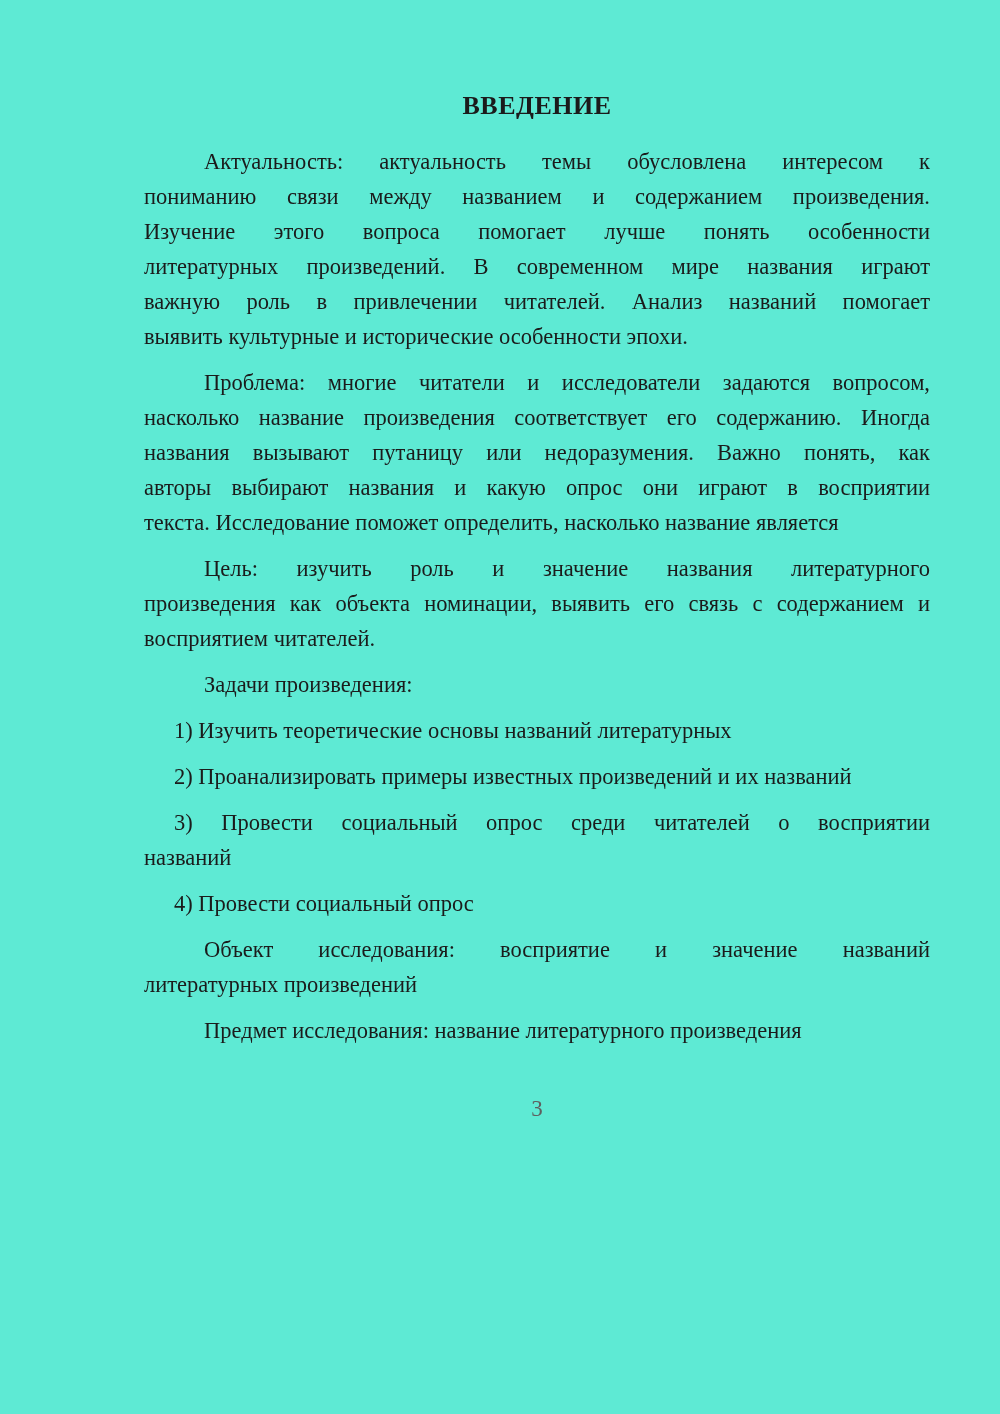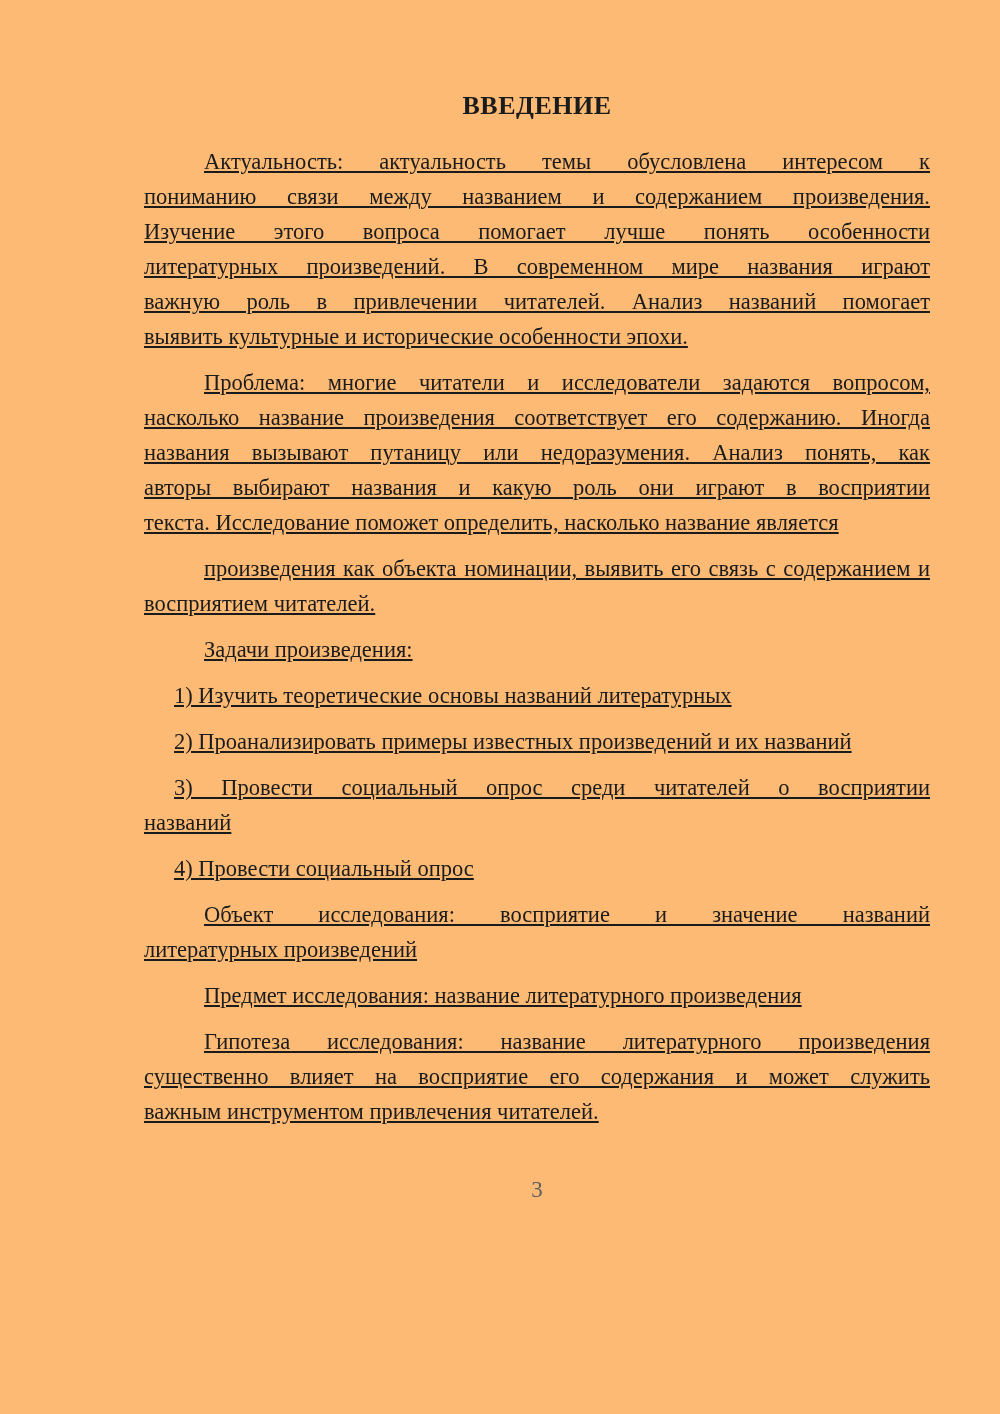"ВВЕДЕНИЕ" main.page { background: #fdba74 -> #5eead4 }
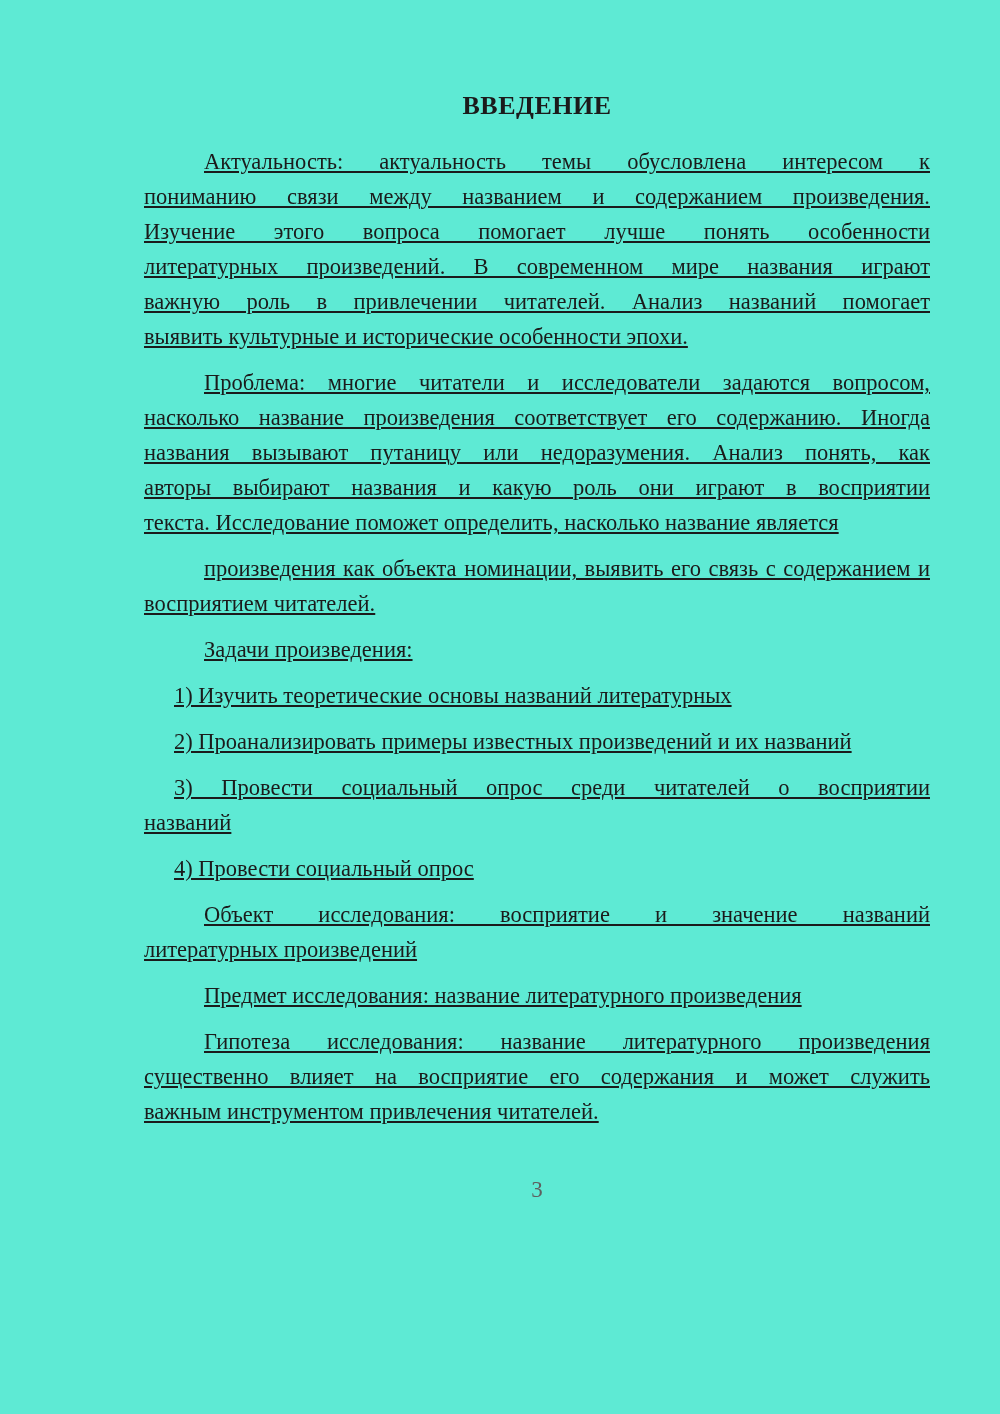"Актуальность: актуальность темы" .doc-body { text-decoration: underline -> none }
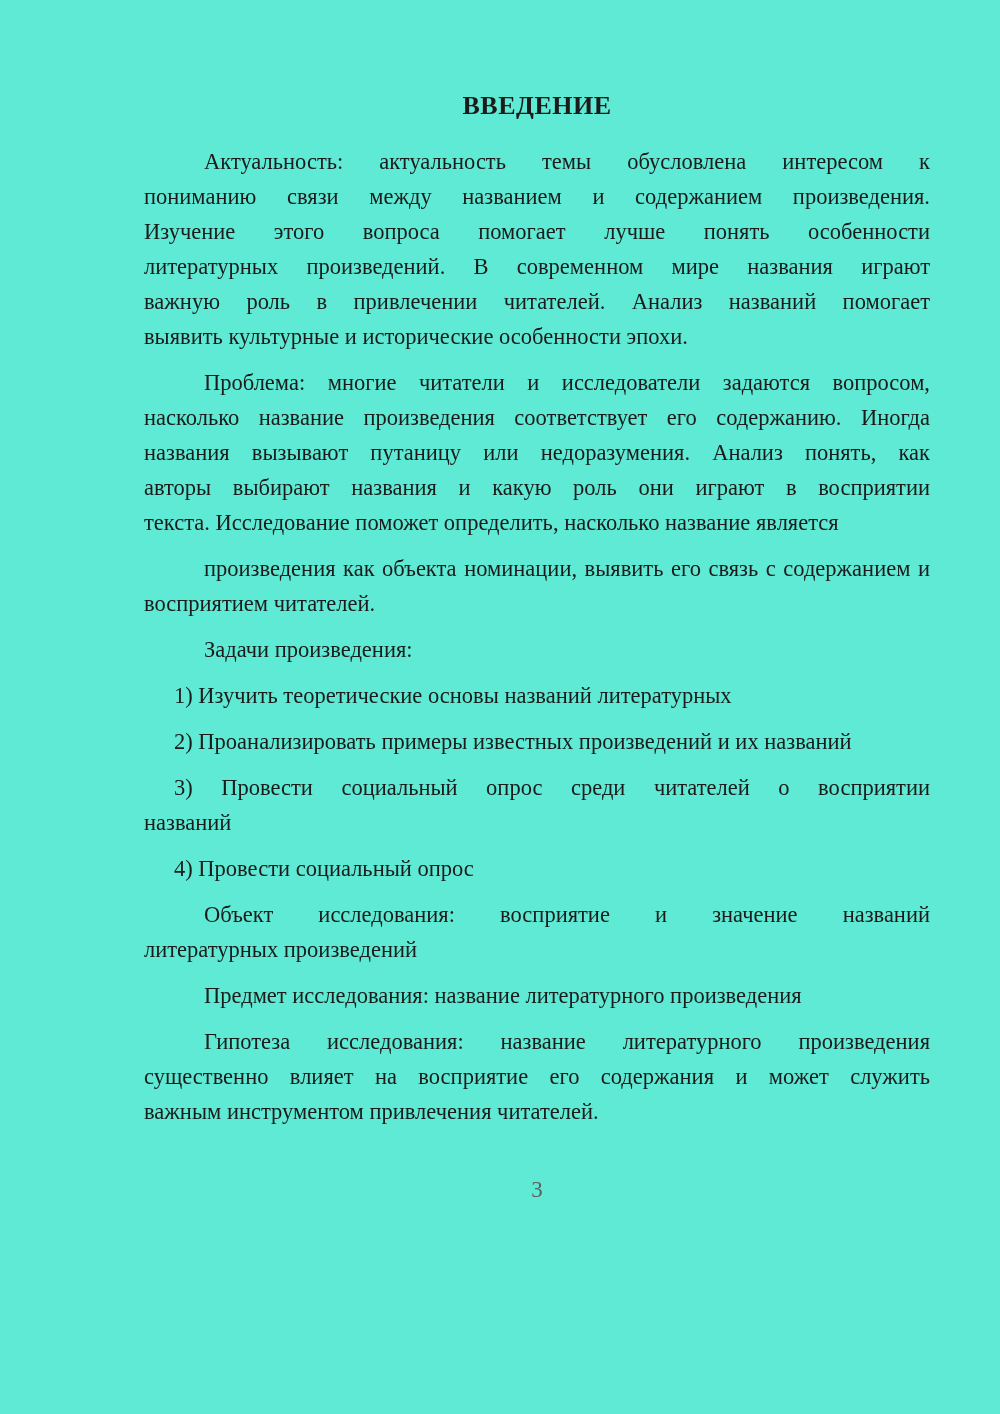"названия вызывают путаницу или" div.line { text: Анализ -> Важно }
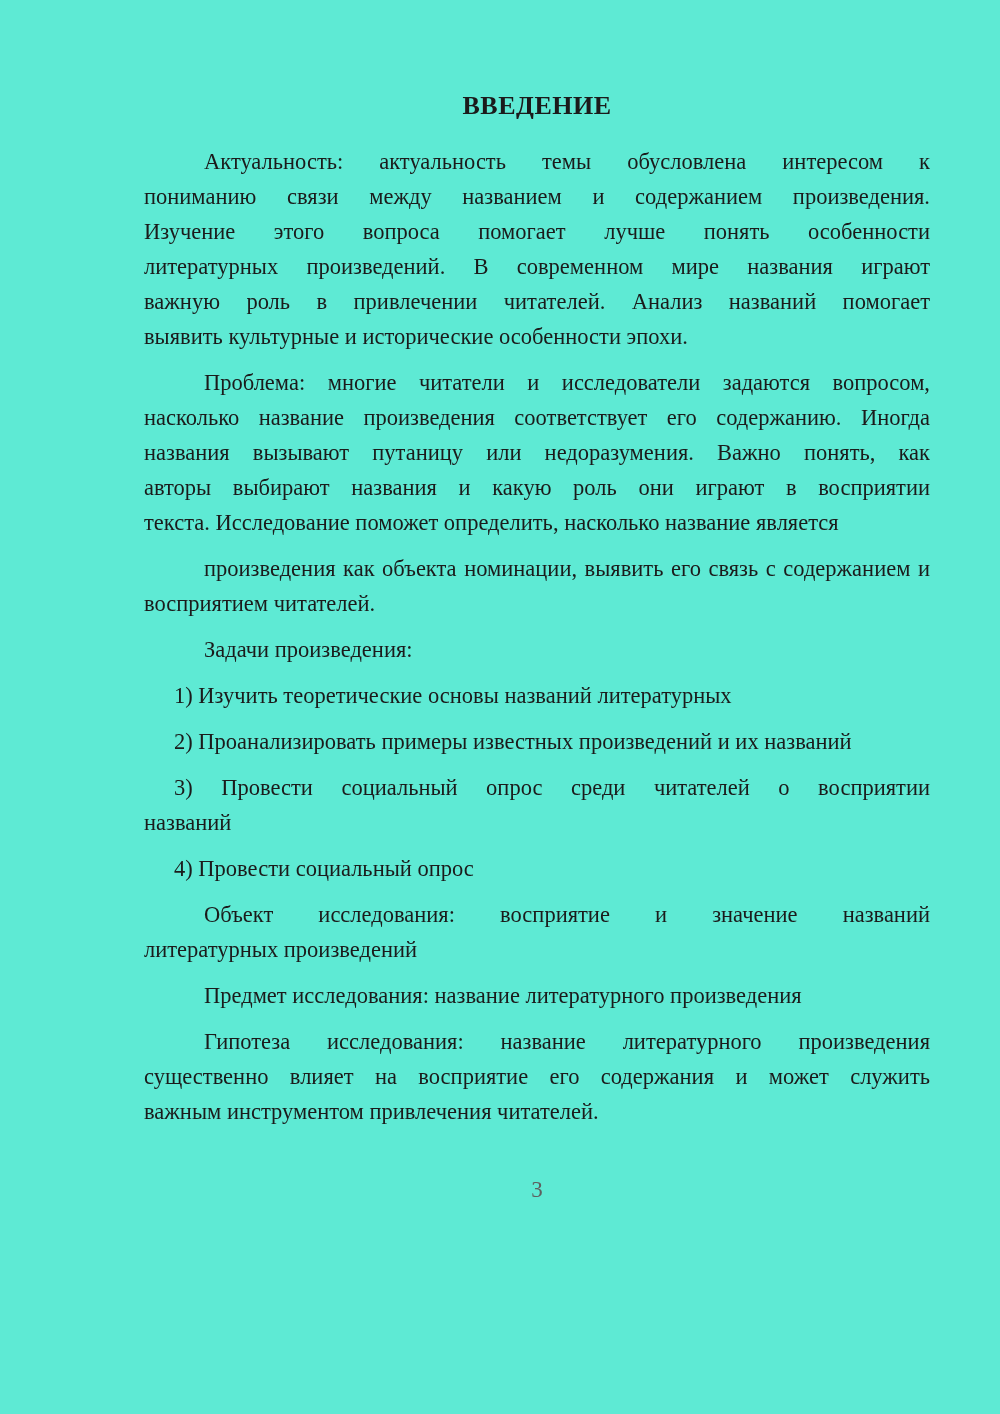"авторы выбирают названия и какую" div.line { text: роль -> опрос }
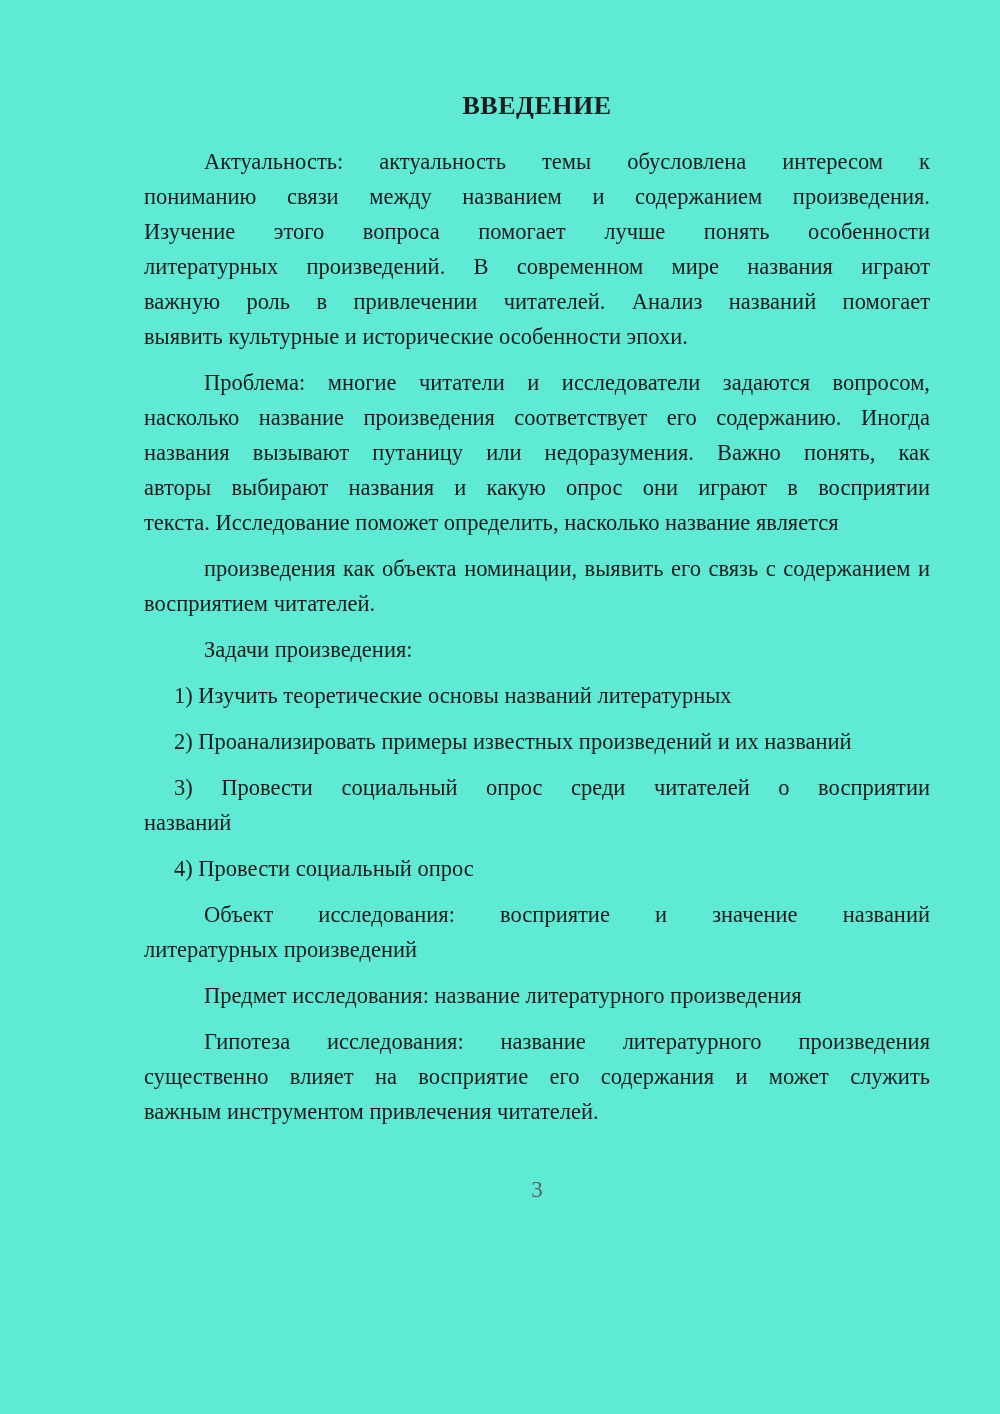"Цель: изучить роль и значение" div.line { html: none -> <div>Цель: изучить роль и значение названия литературного</div> }
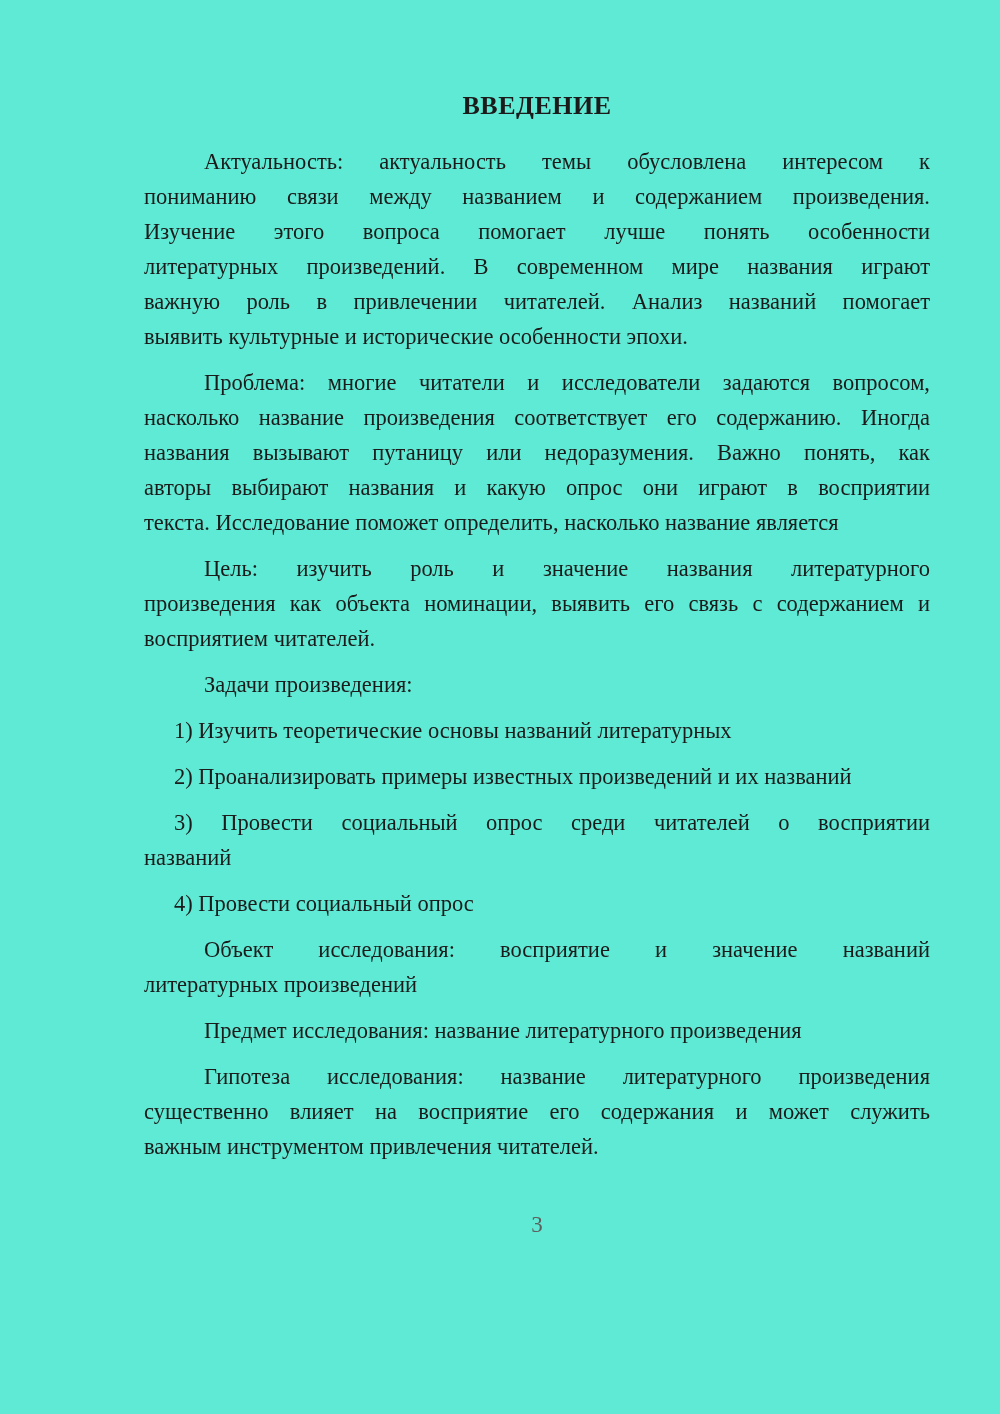"Гипотеза исследования: название" div.para { html: <div> <div>Гипотеза исследования: название литературного произведения</div> <div>существенно влияет на восприятие его содержания и может служить</div> <div>важным инструментом привлечения читателей.</div> </div> -> none }
